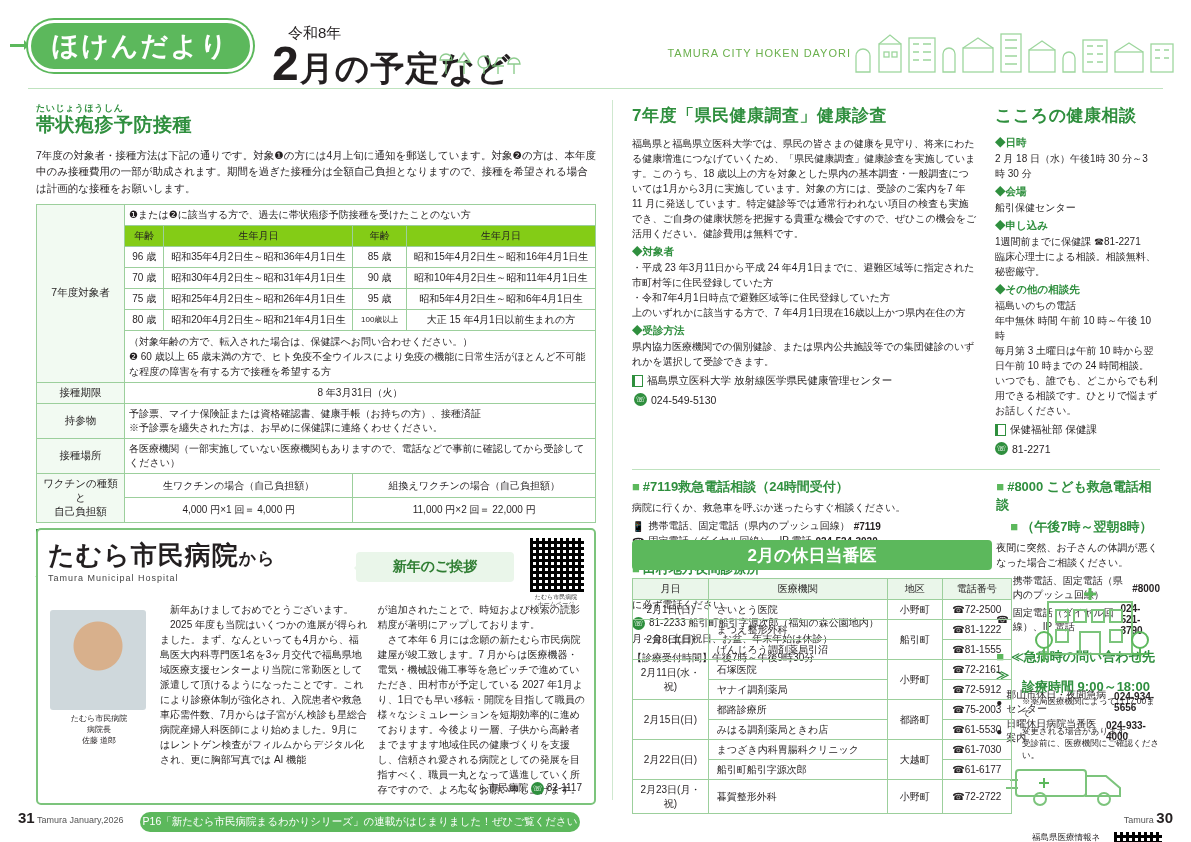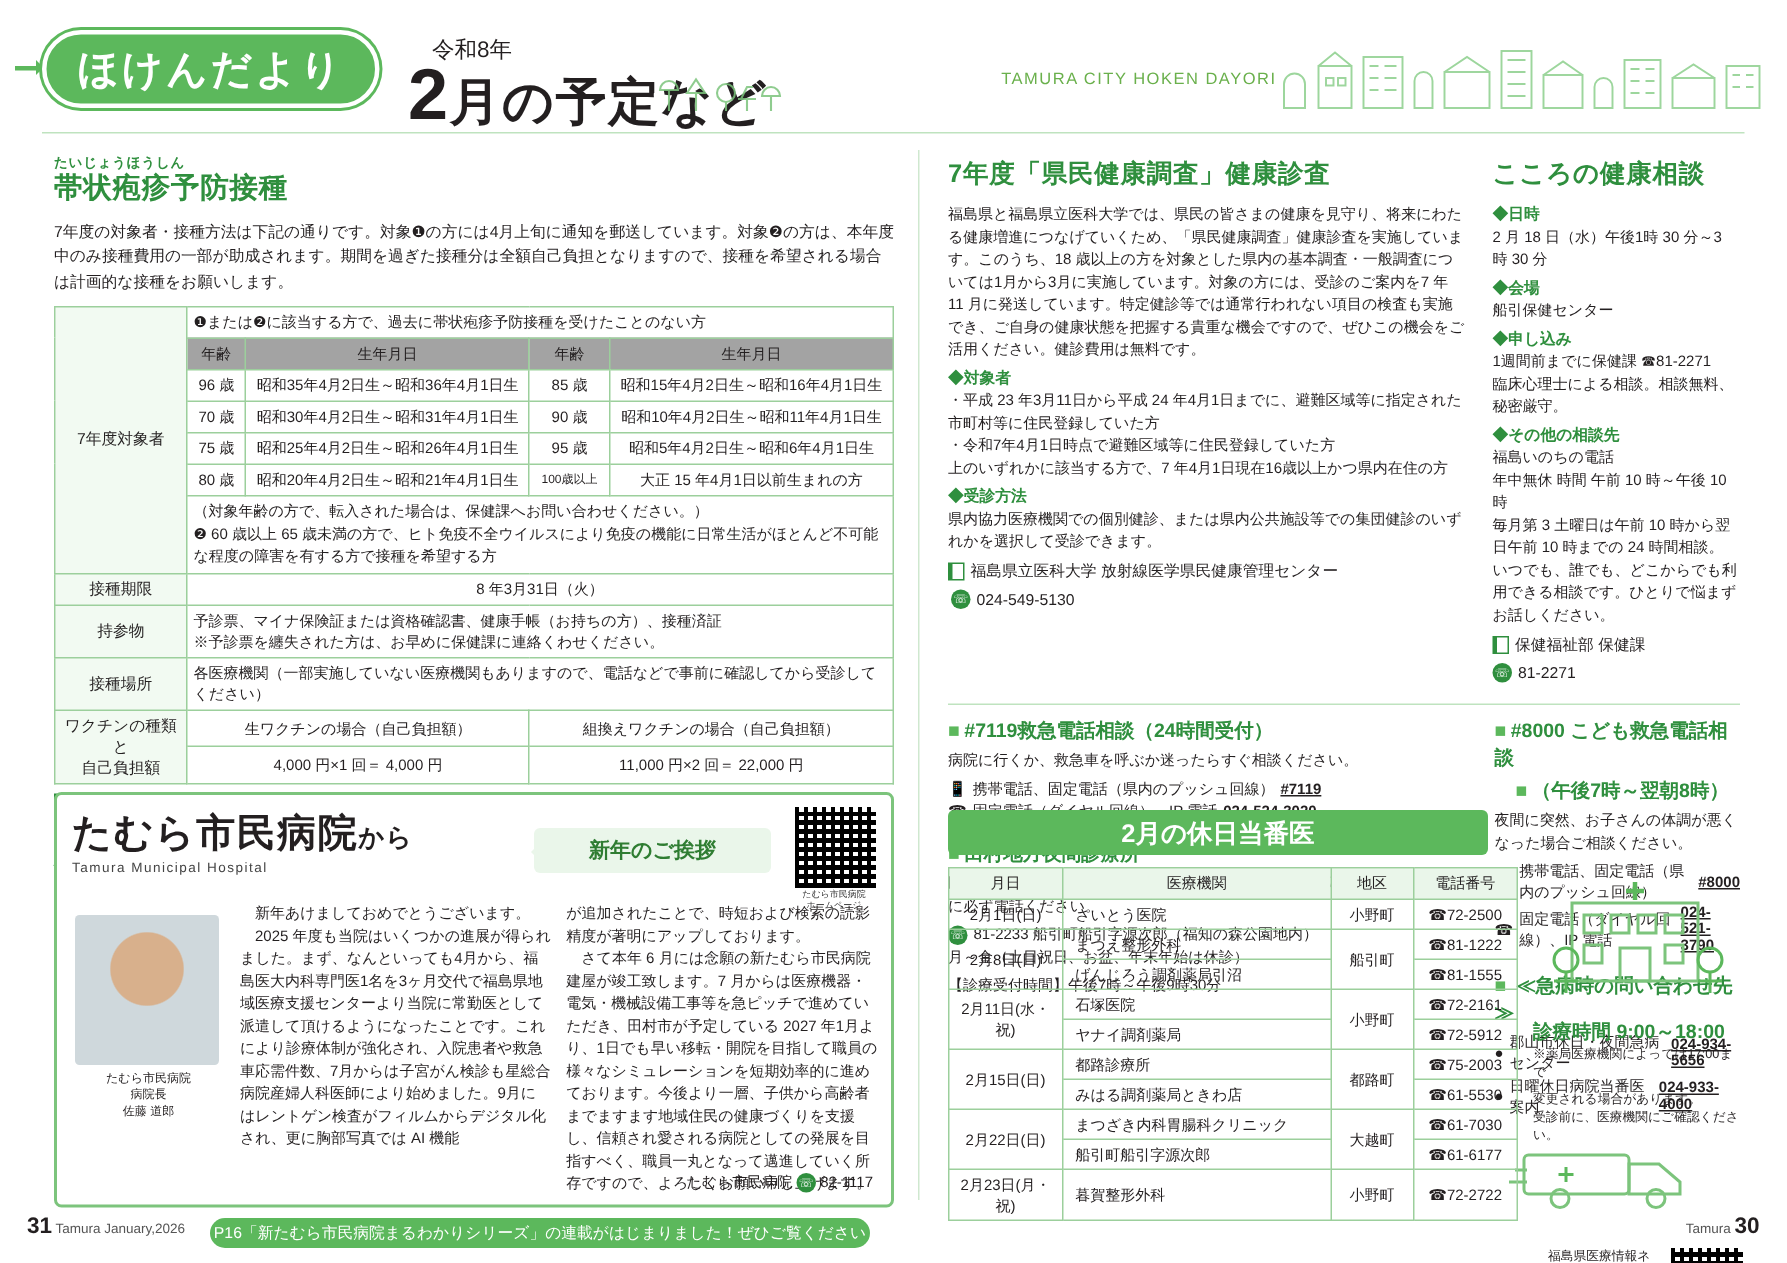"年齢" table.grid th { background: #a3a3a3 -> #84cc16 }
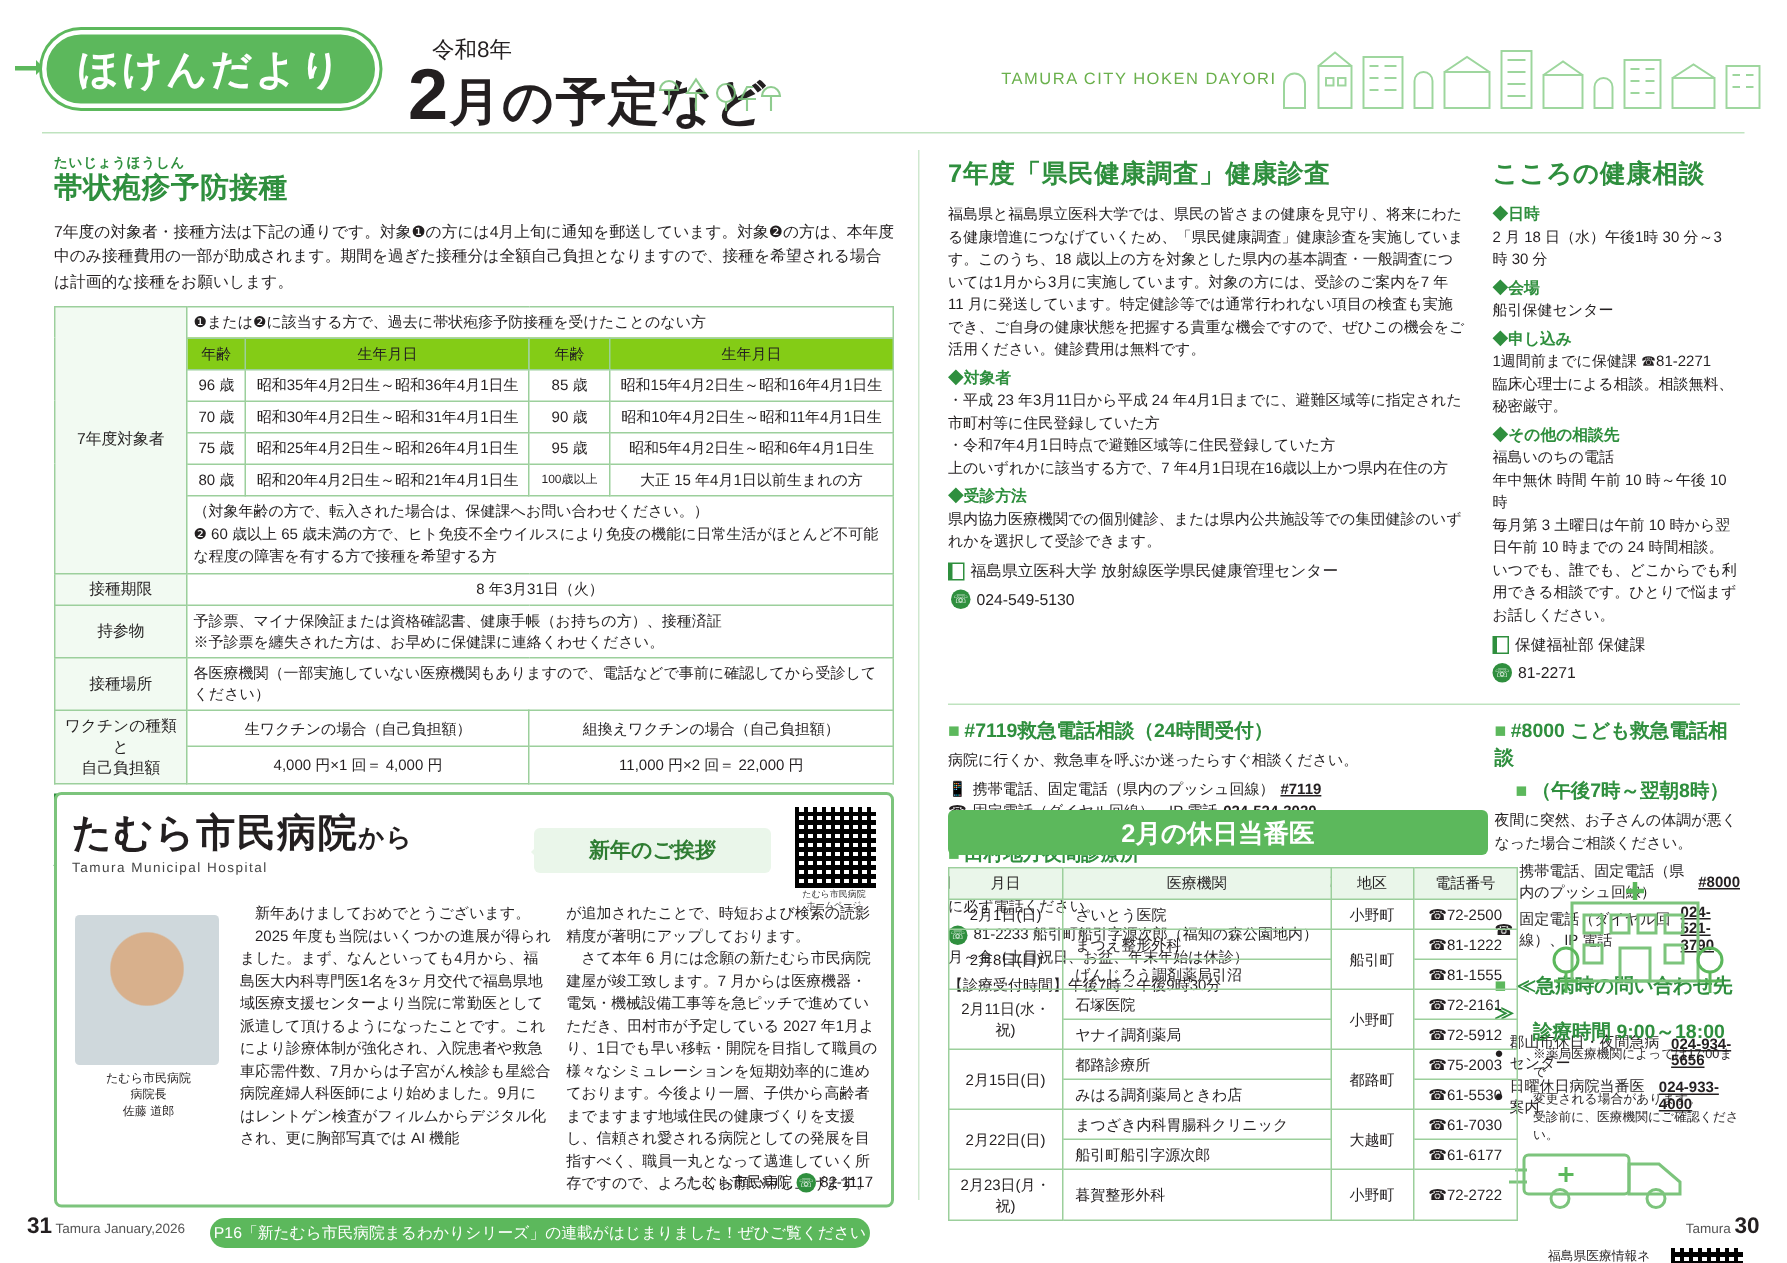"#7119" .tel-num { text-decoration: underline -> none }
